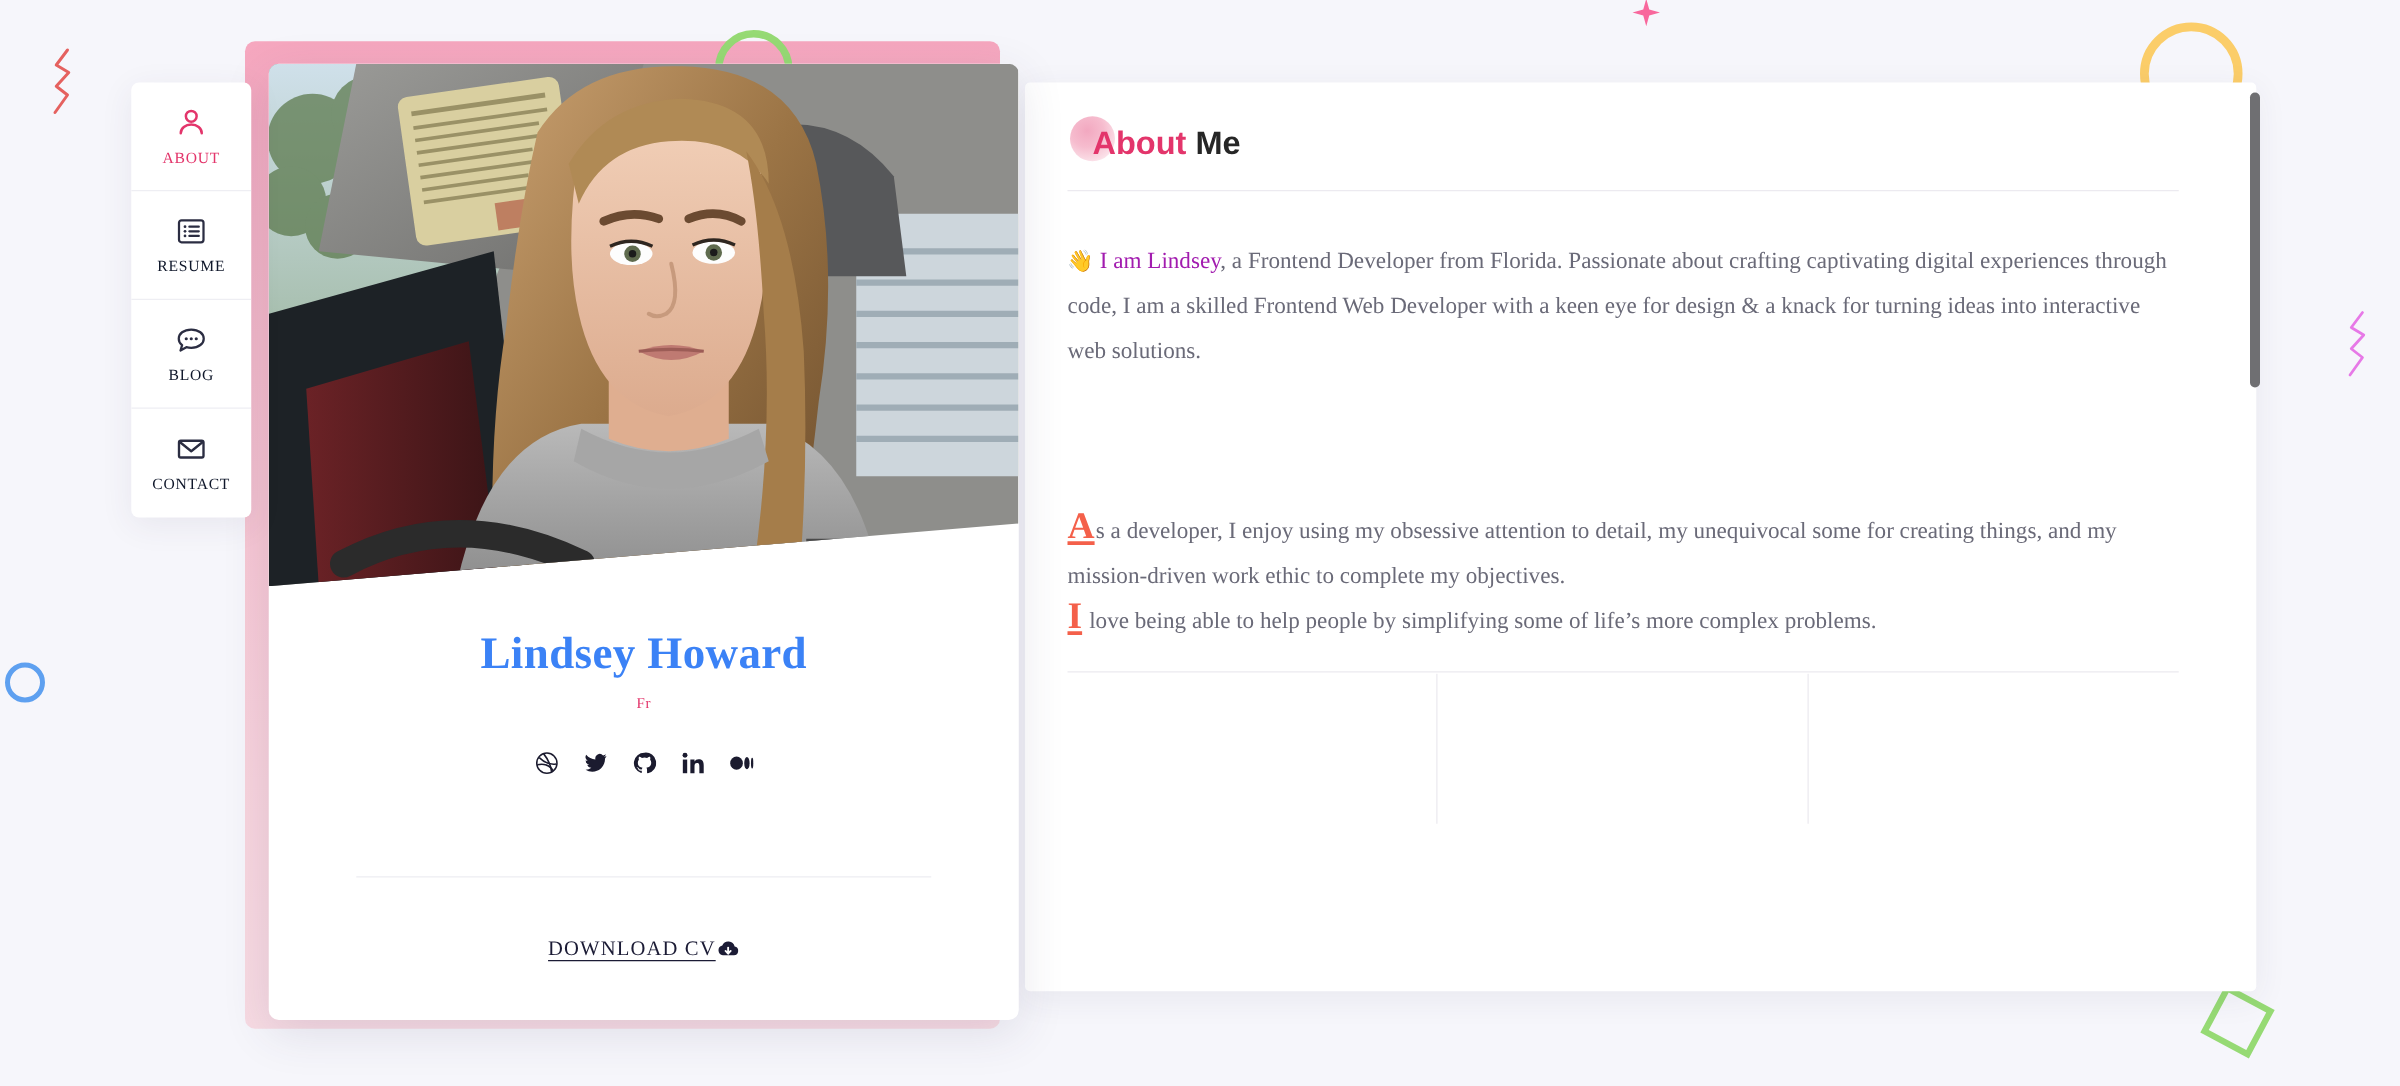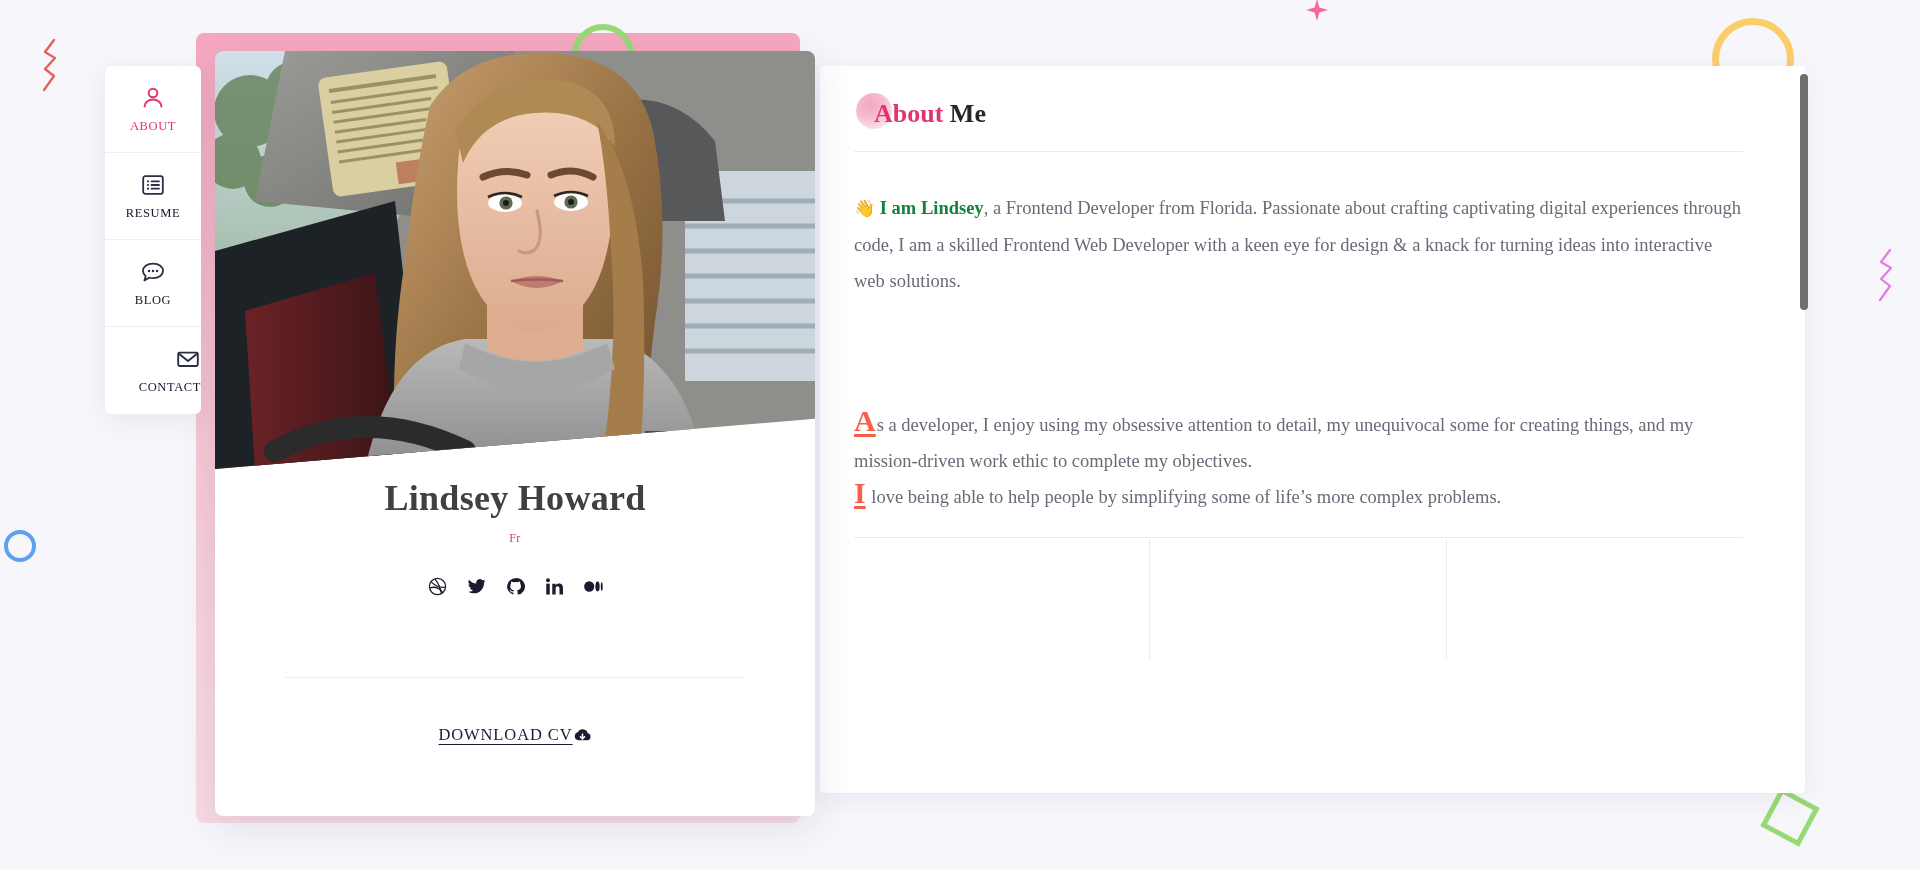"About Me" .section-heading { font-family: Liberation Serif, serif -> Liberation Sans, sans-serif }
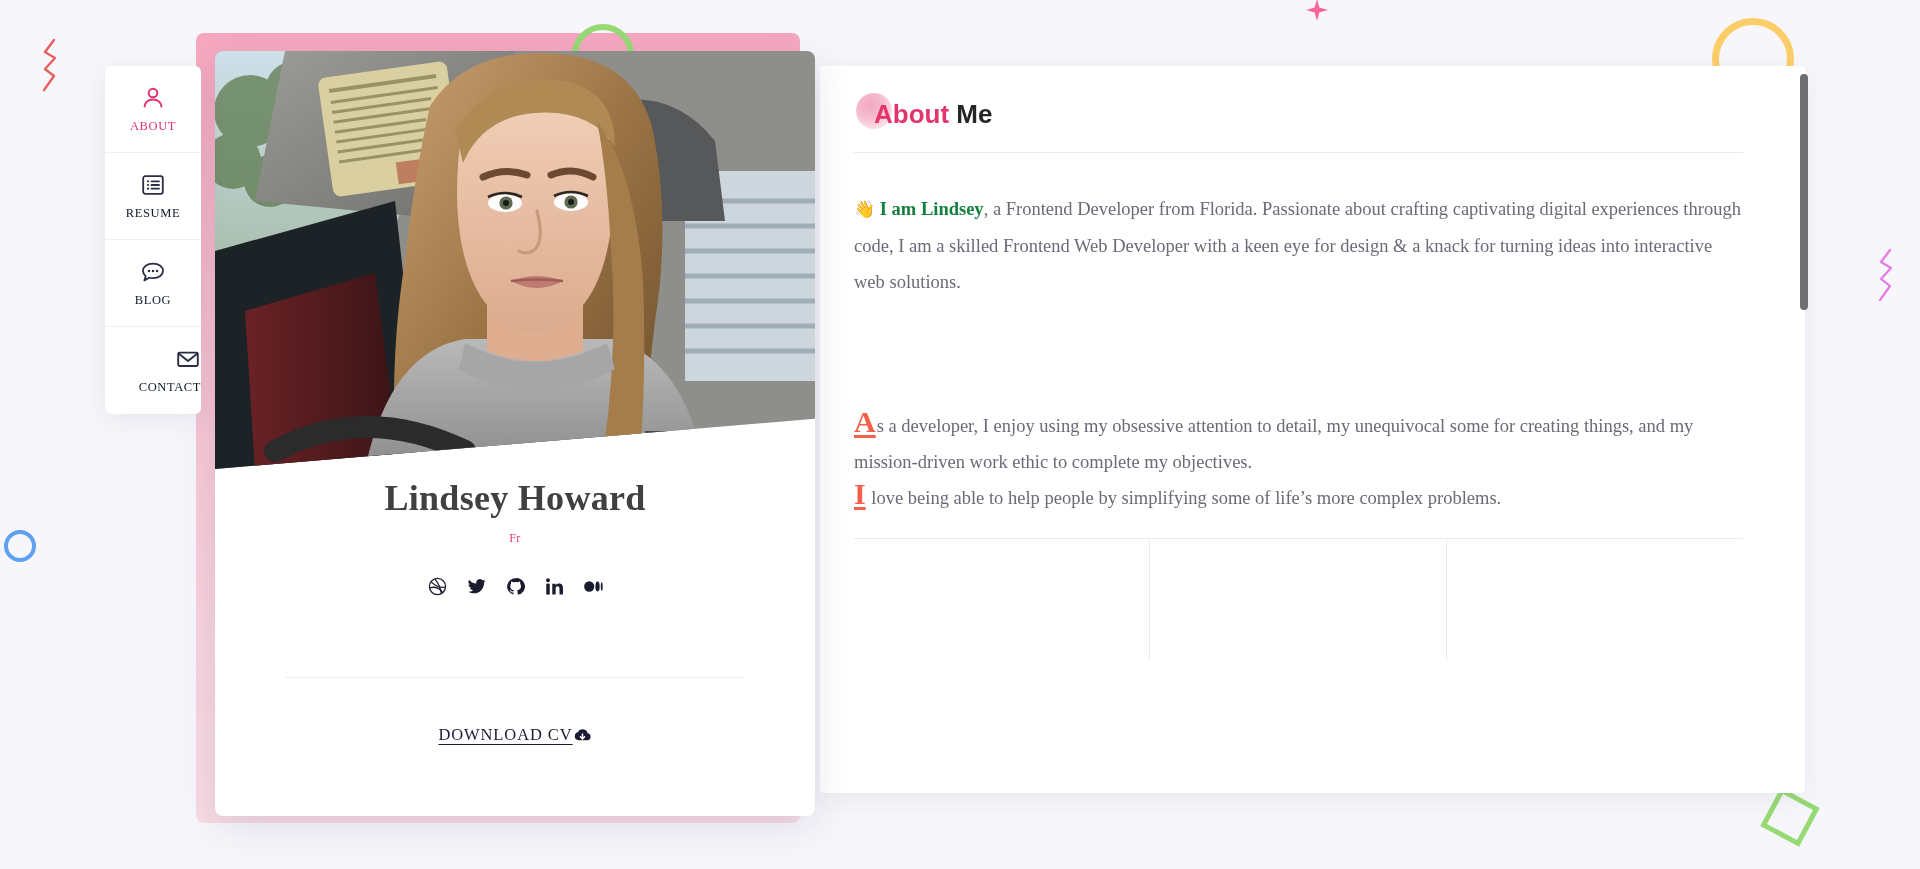"I am Lindsey" .para b { color: #15803d -> #a21caf; font-weight: bold -> normal }
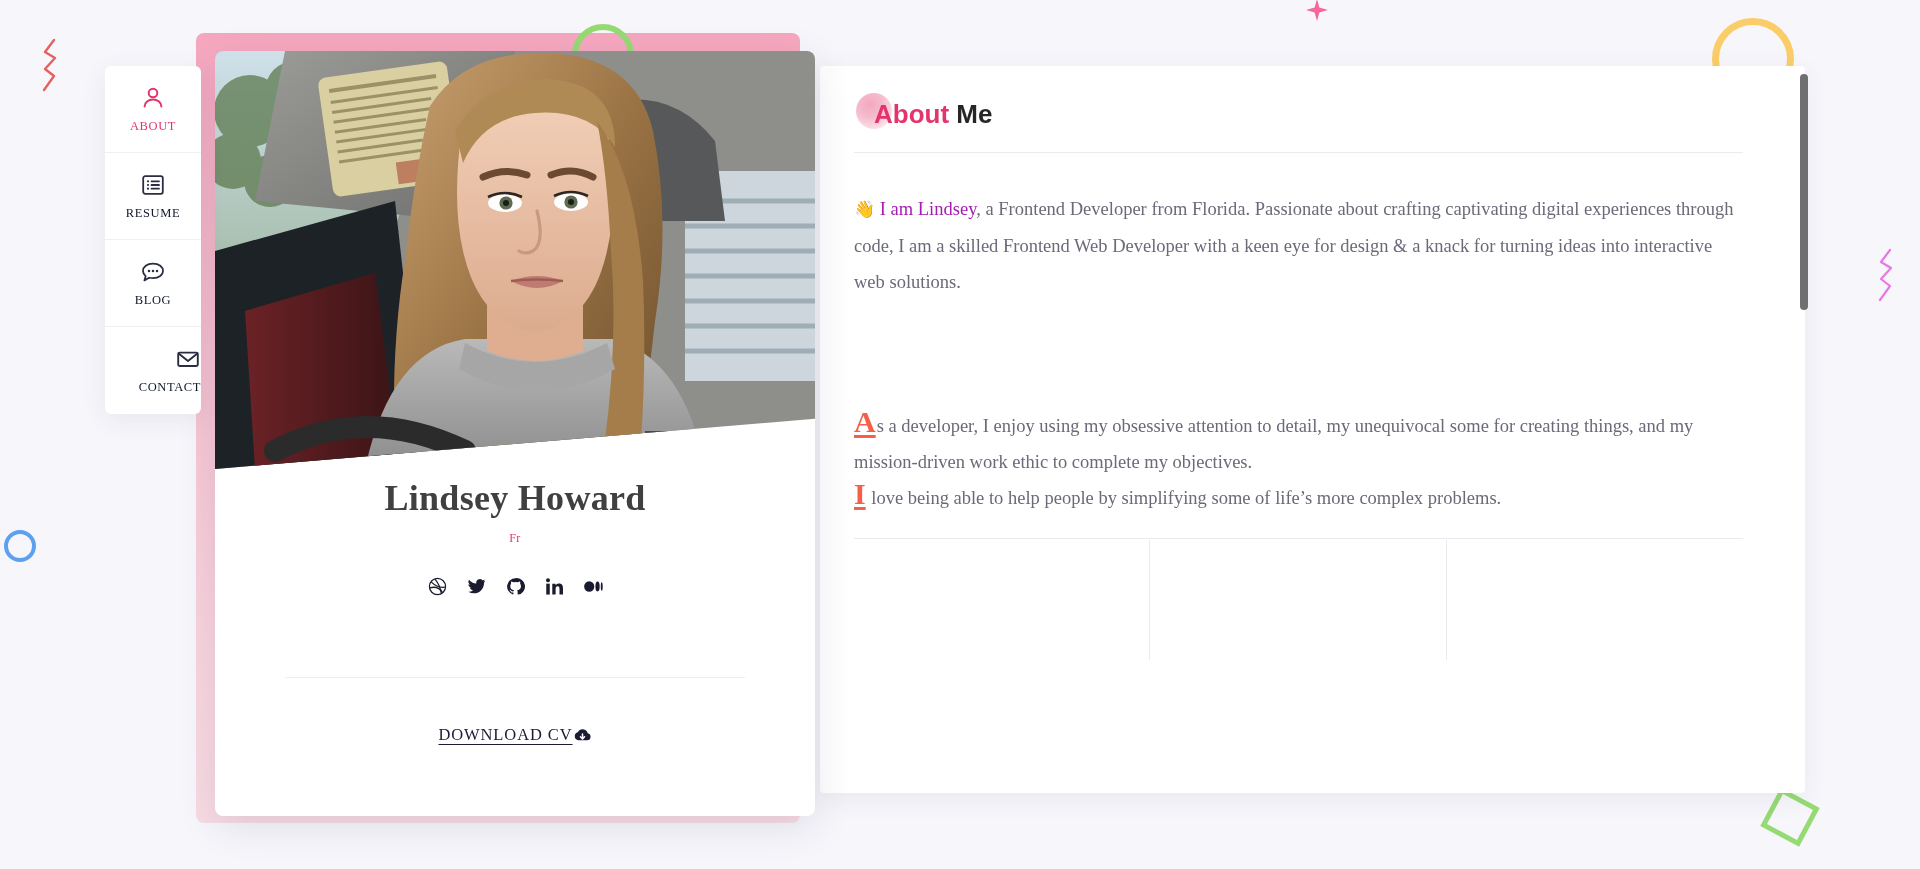"CONTACT" .nav-item:last-child { align-items: flex-end -> none }
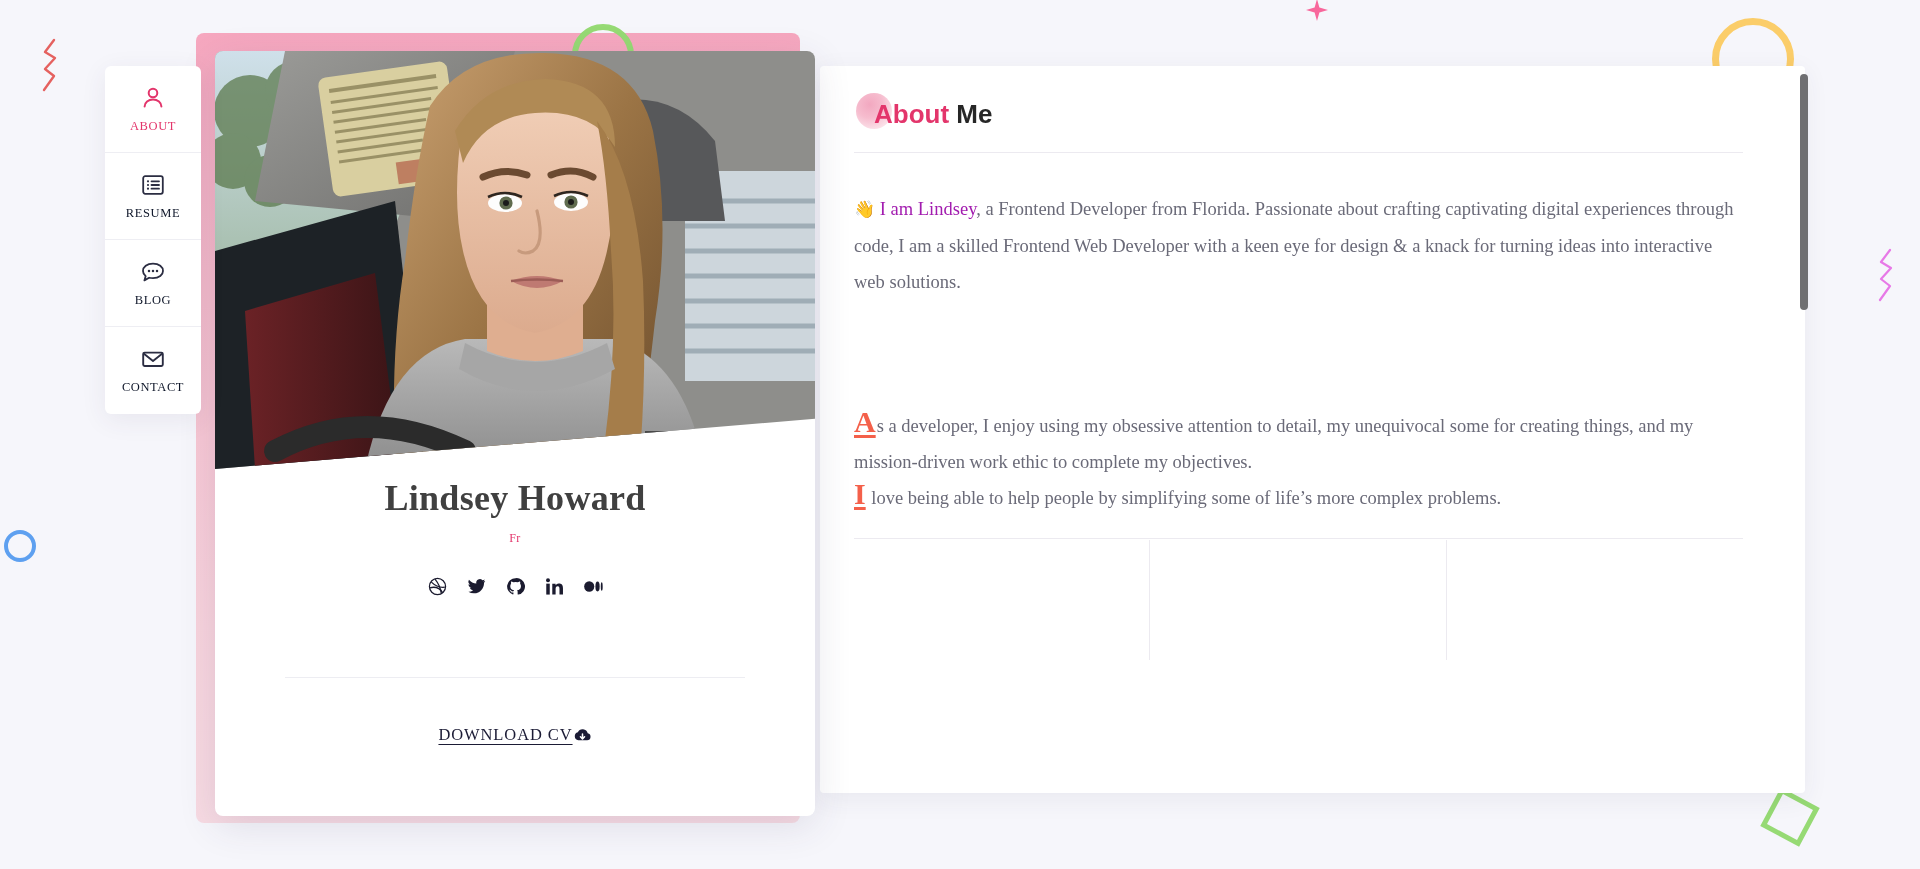"Lindsey Howard" #card-name { color: #404040 -> #3b82f6; margin-top: 8px -> 32px }
